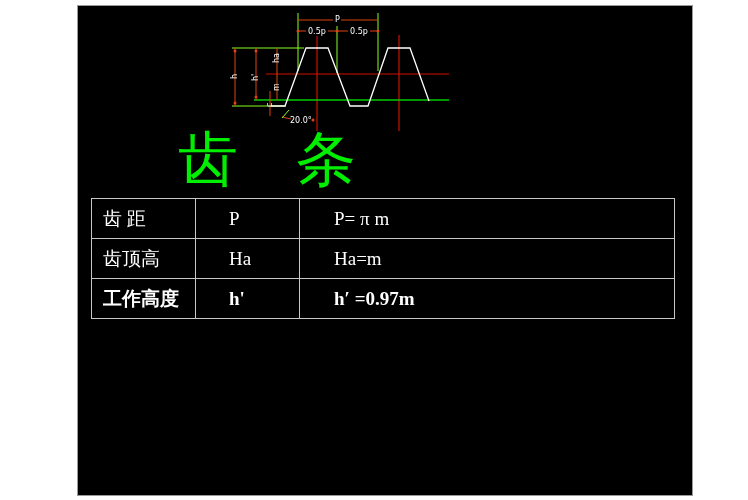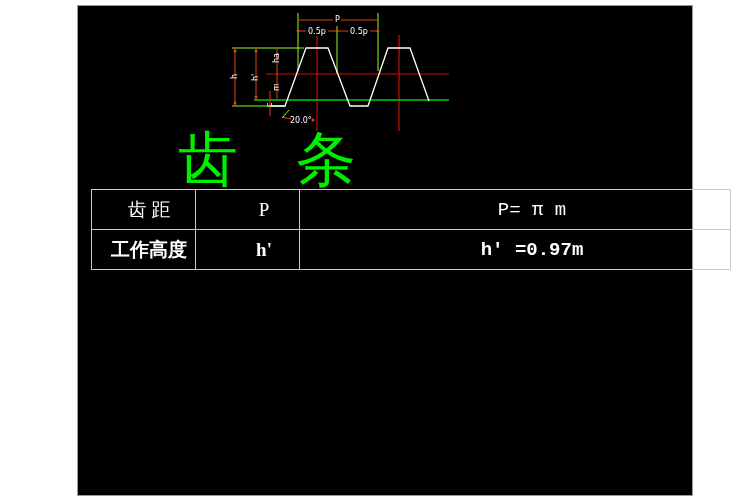"齿 距" table.spec { text-align: center -> none; top: 183px -> 192px; width: 640px -> 584px }
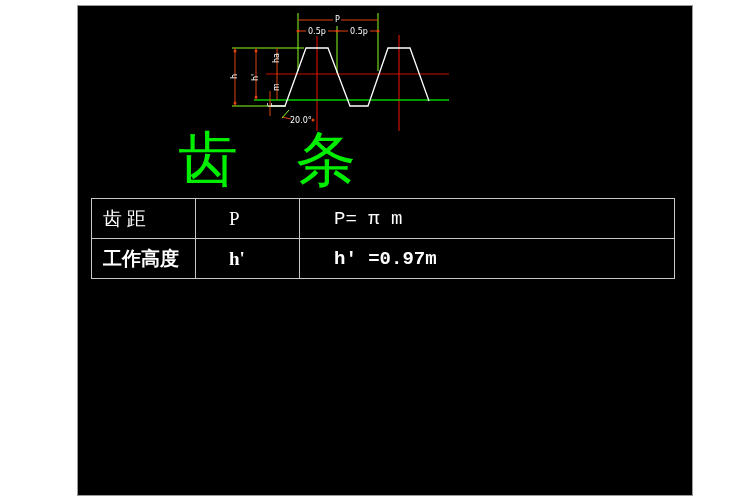"P= π m" table.spec td.c3 { font-family: Liberation Mono, monospace -> none }
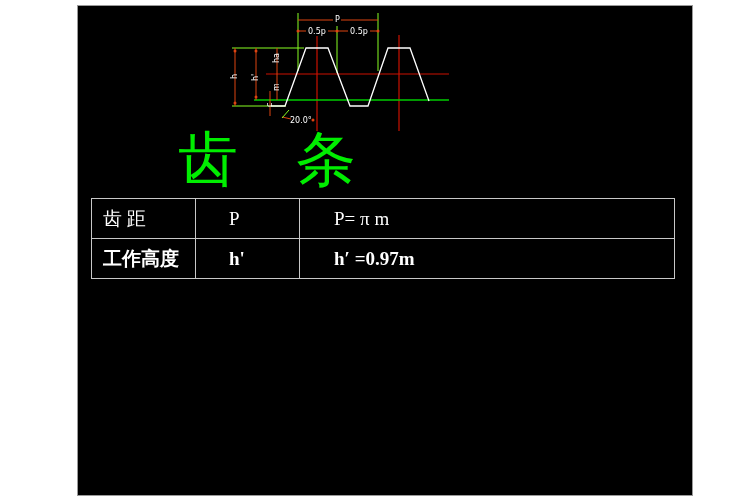"齿顶高" tr { html: none -> <tr> <td>齿顶高</td> <td>Ha</td> <td>Ha=m</td> </tr> }
